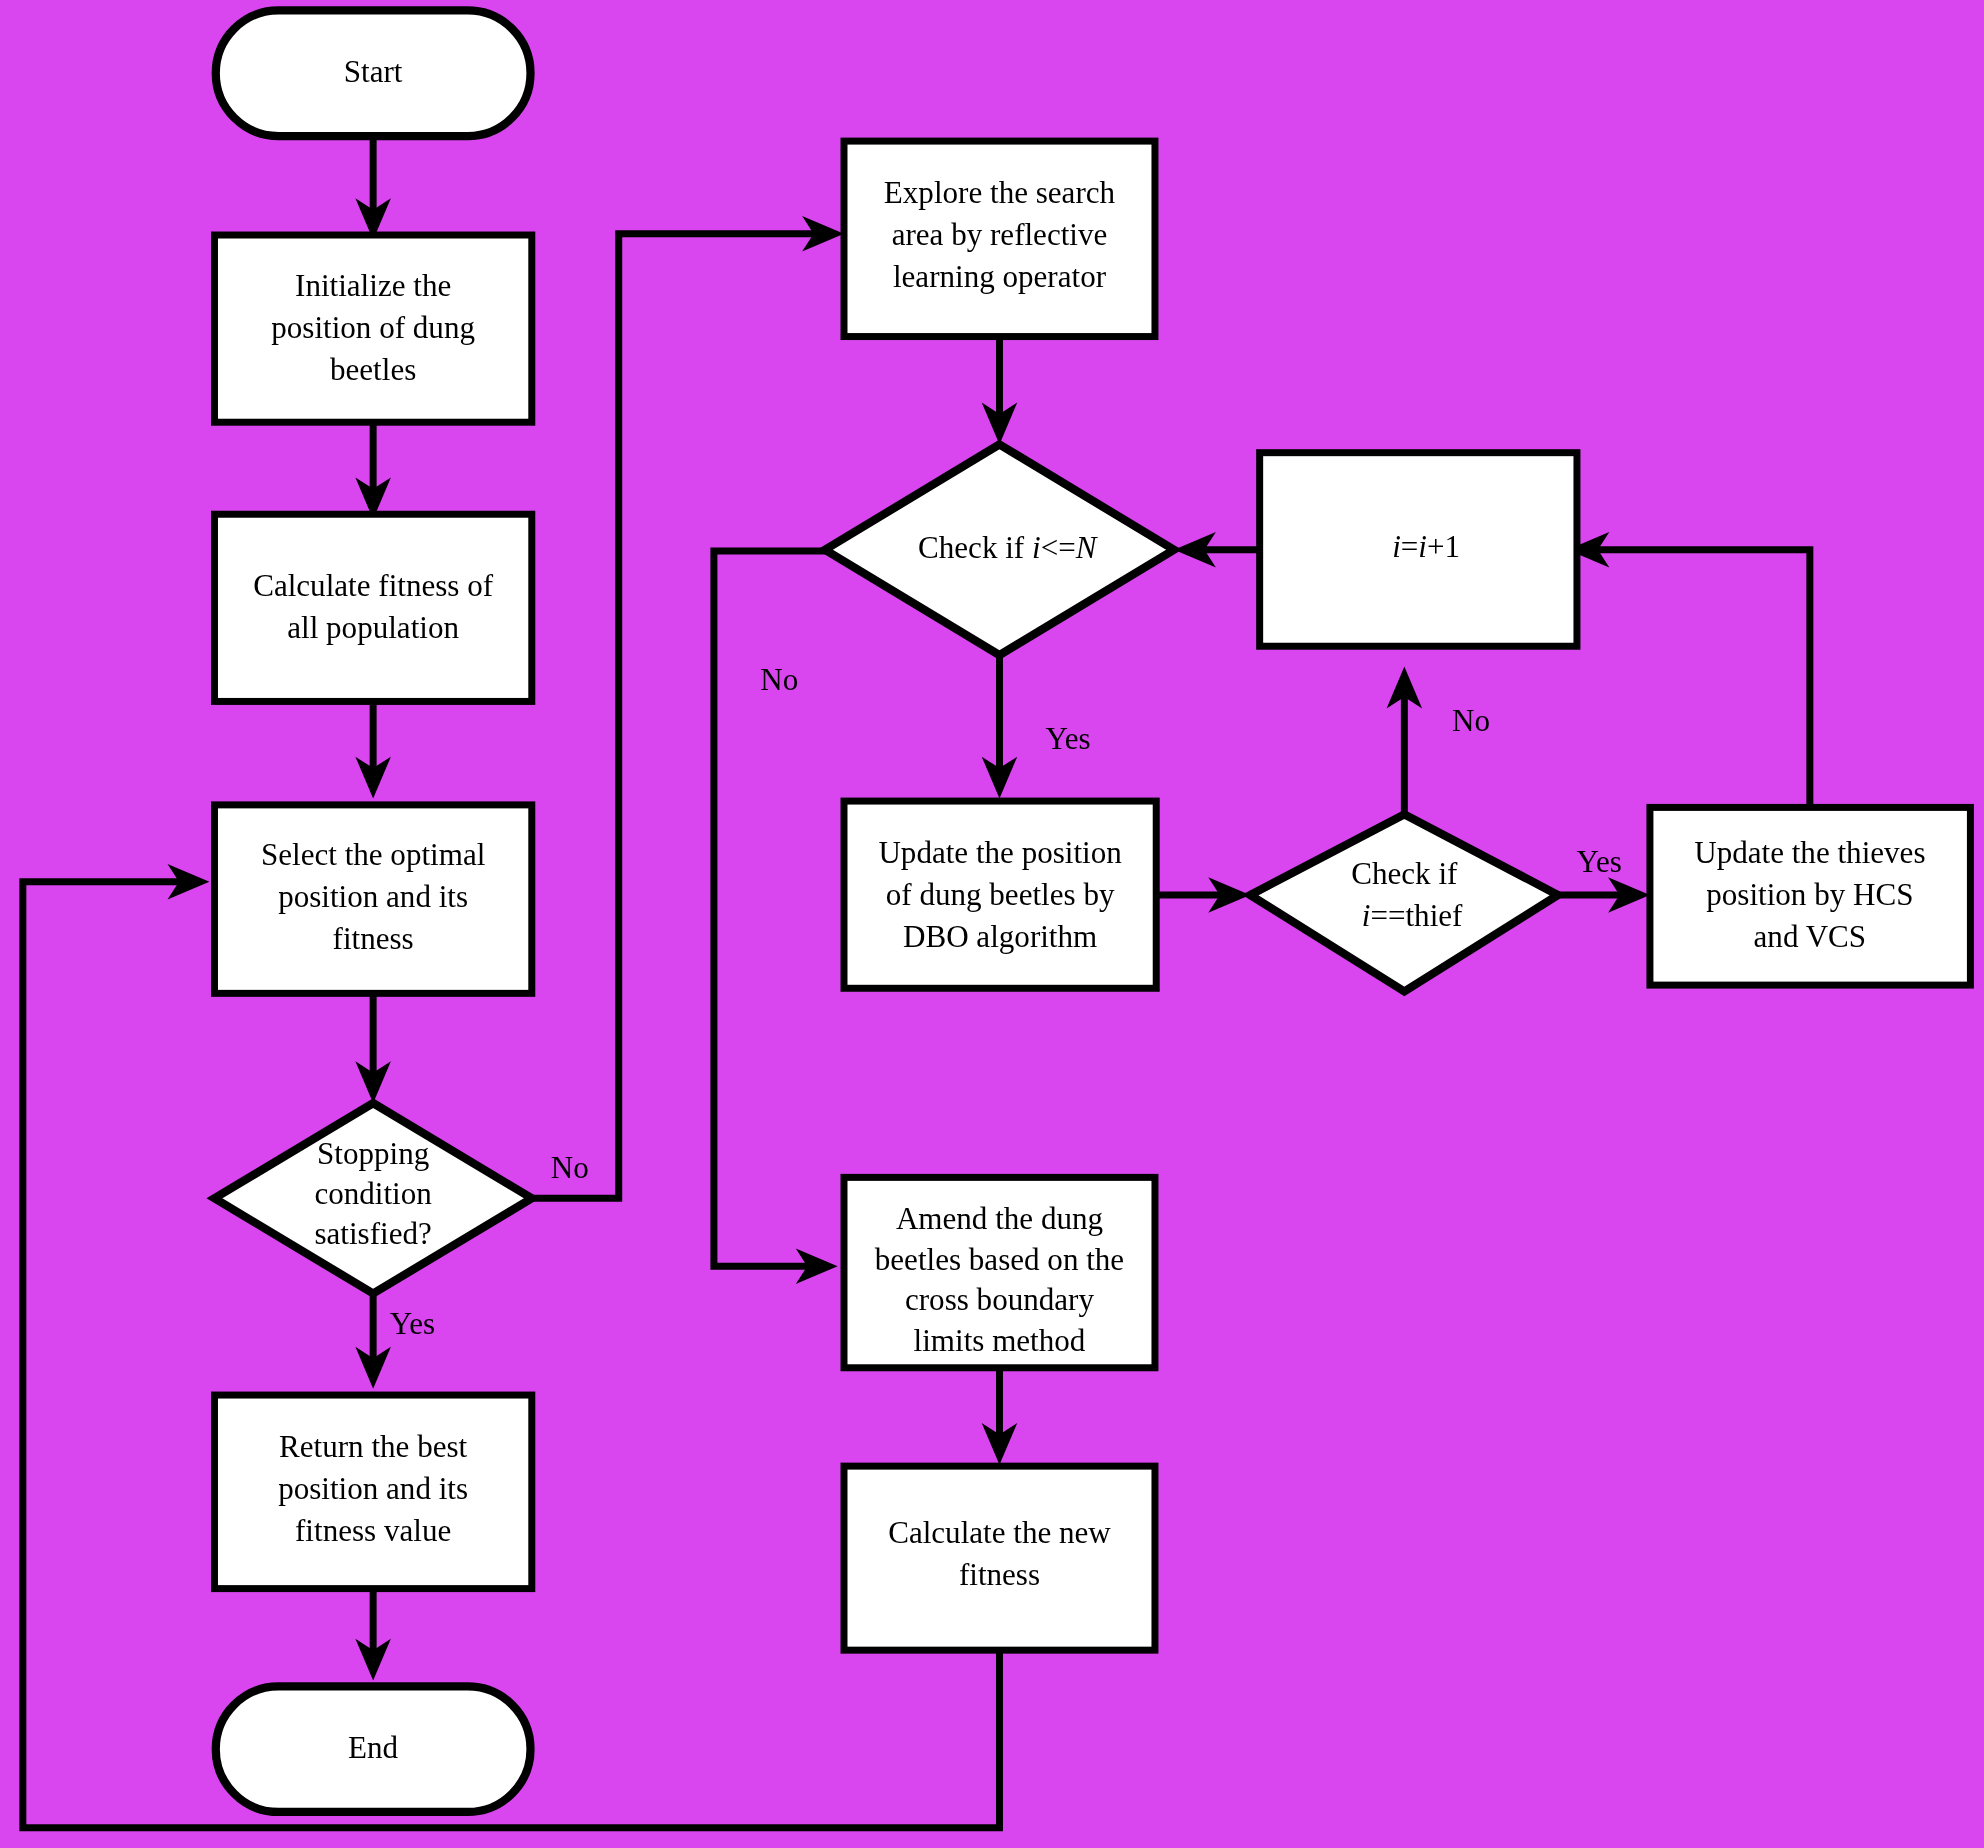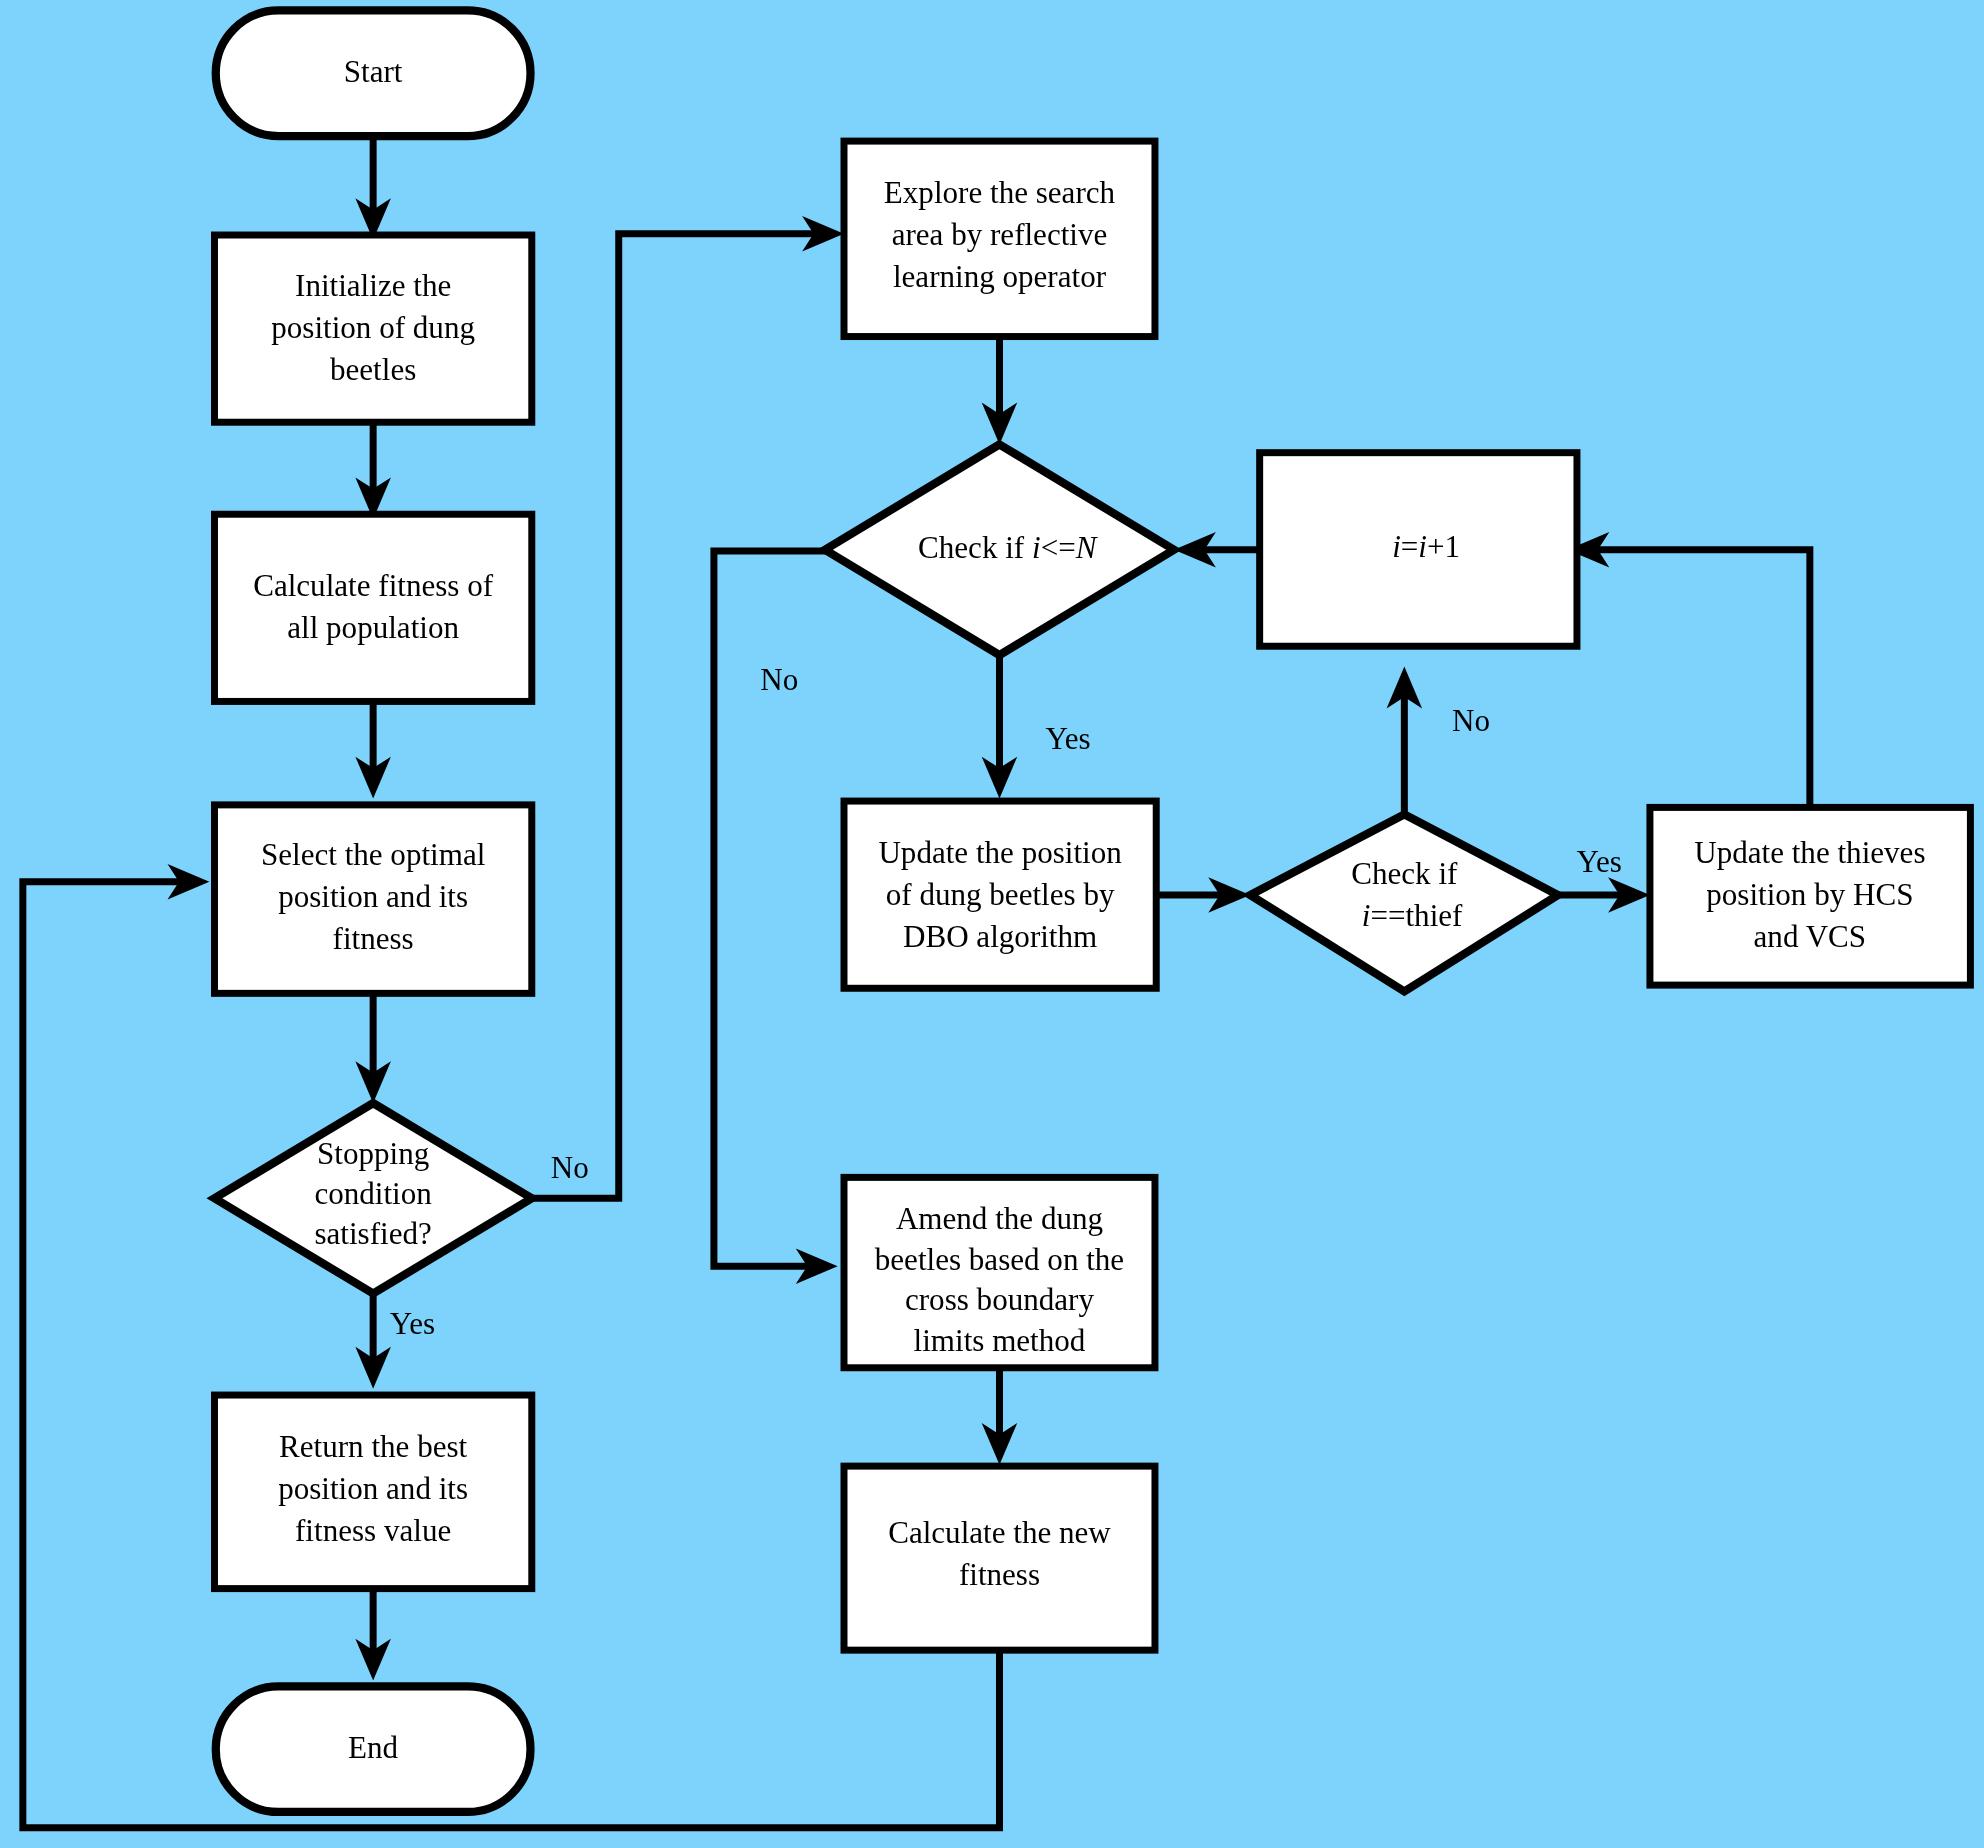"Start" #flowchart-root { background: #7dd3fc -> #d946ef }
